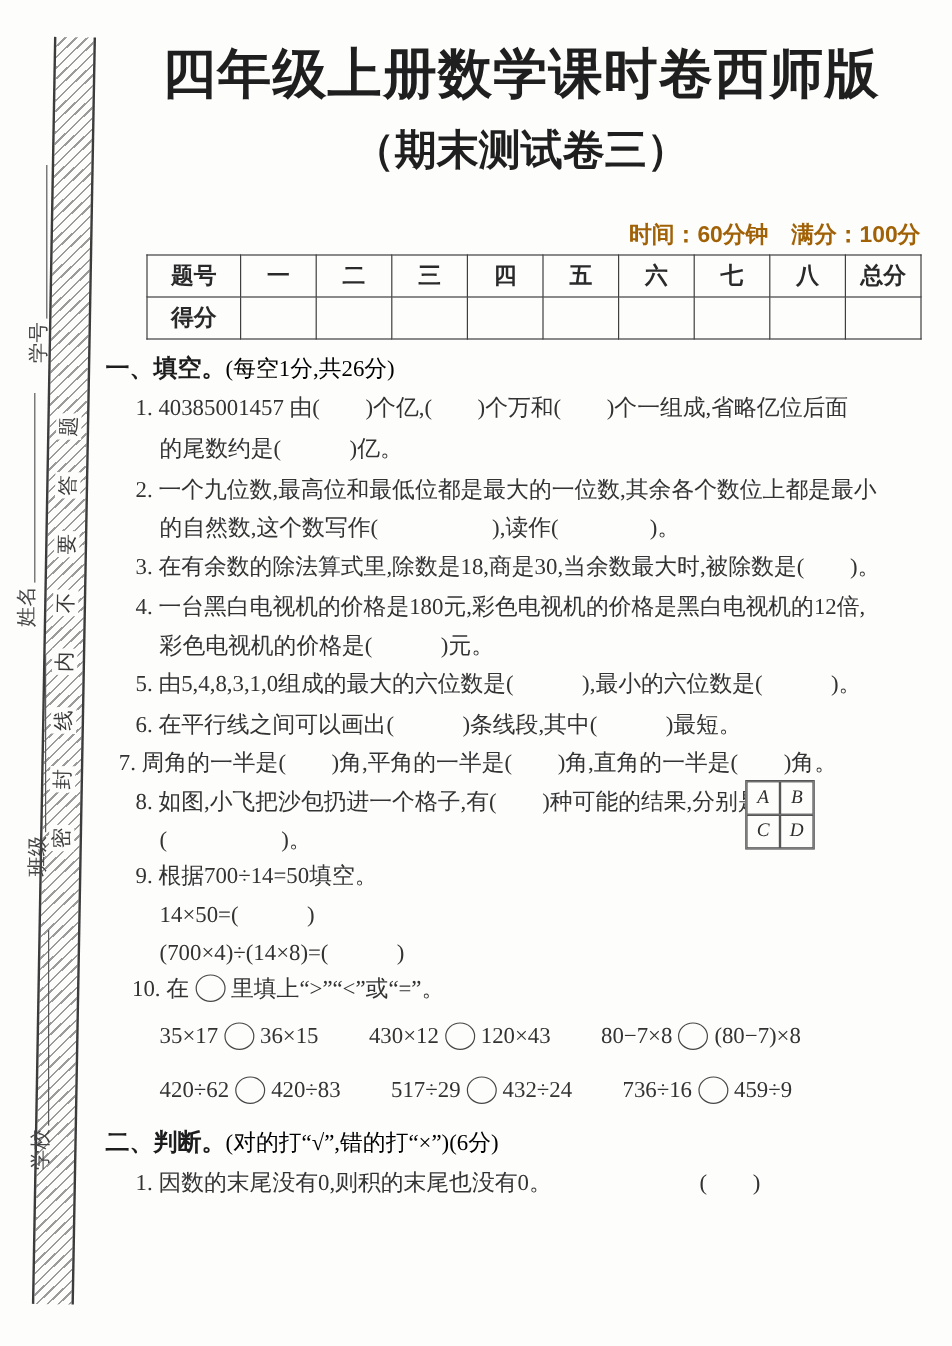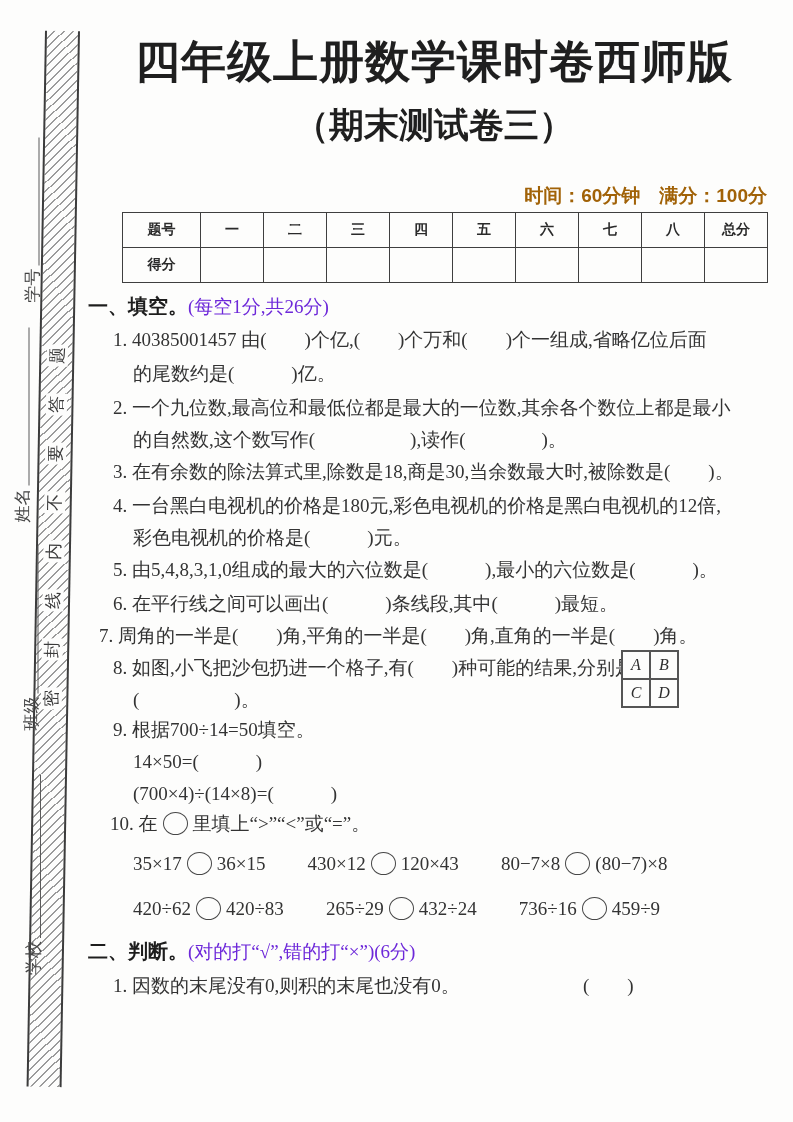"题号" .score-table td { font-size: 14px -> 19px }
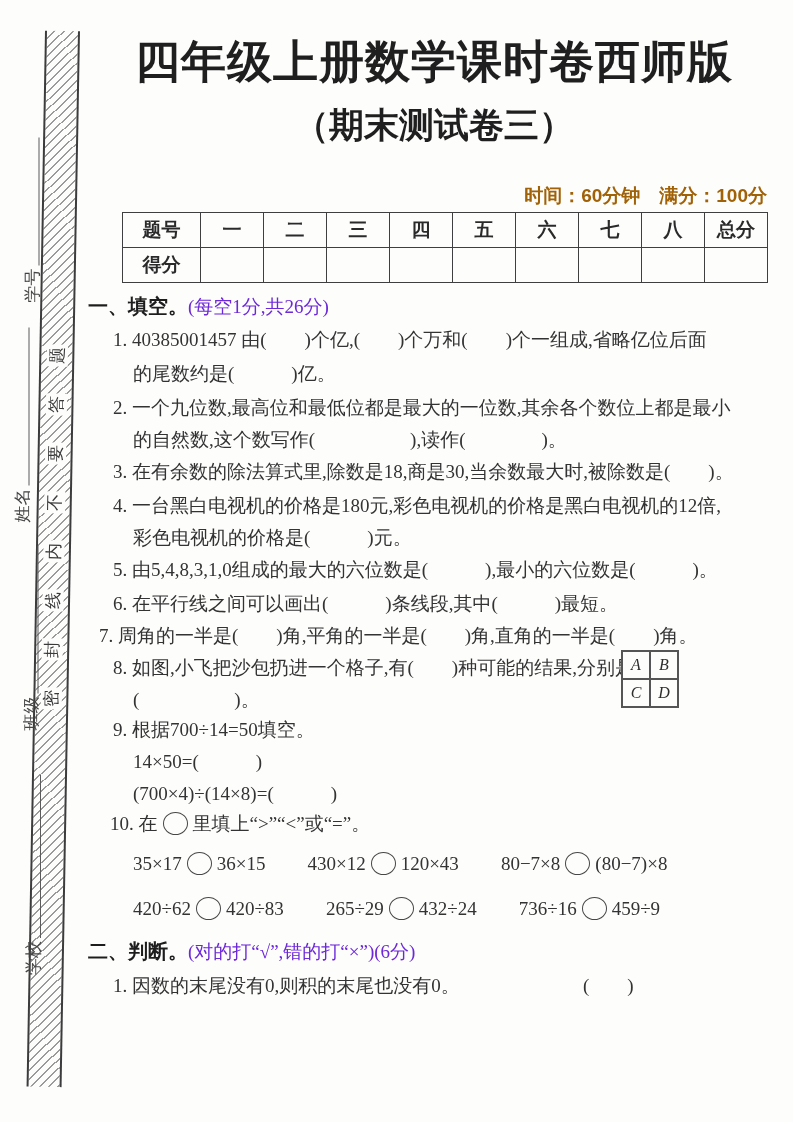"(每空1分,共26分)" .sec-head .n { color: #6d28d9 -> #000000 }
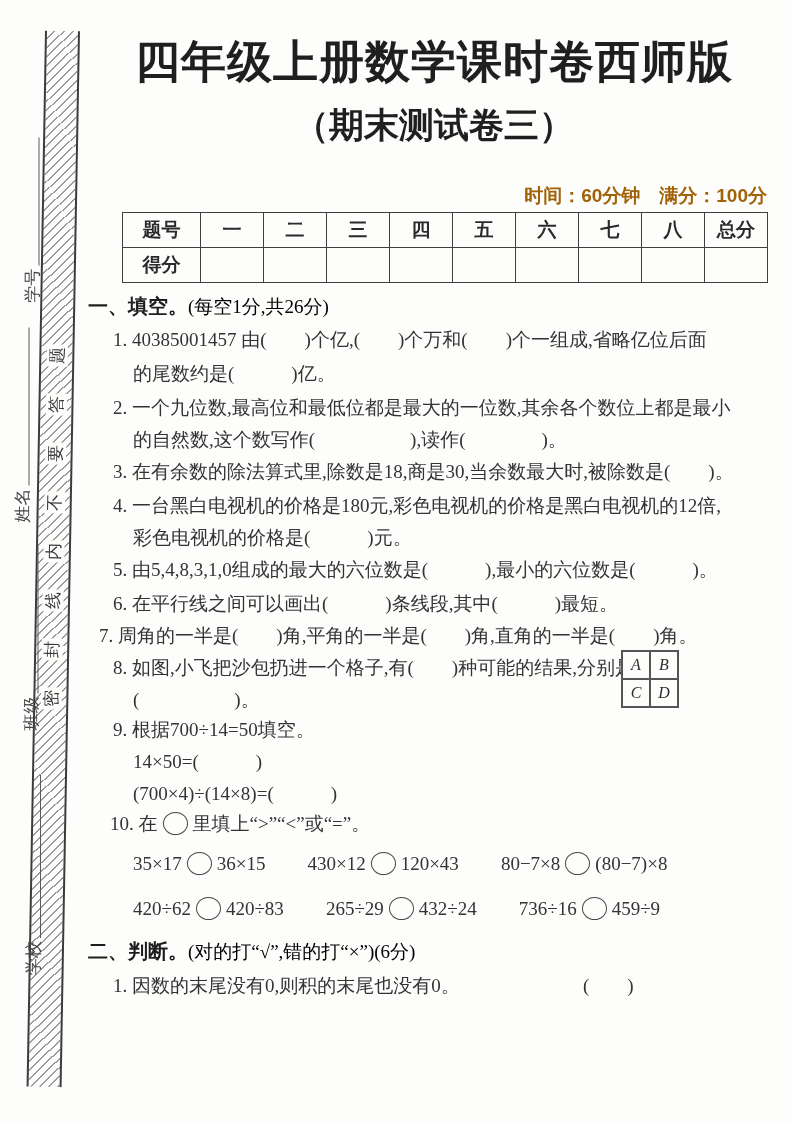"265÷29" span { text: 265 -> 517 }
